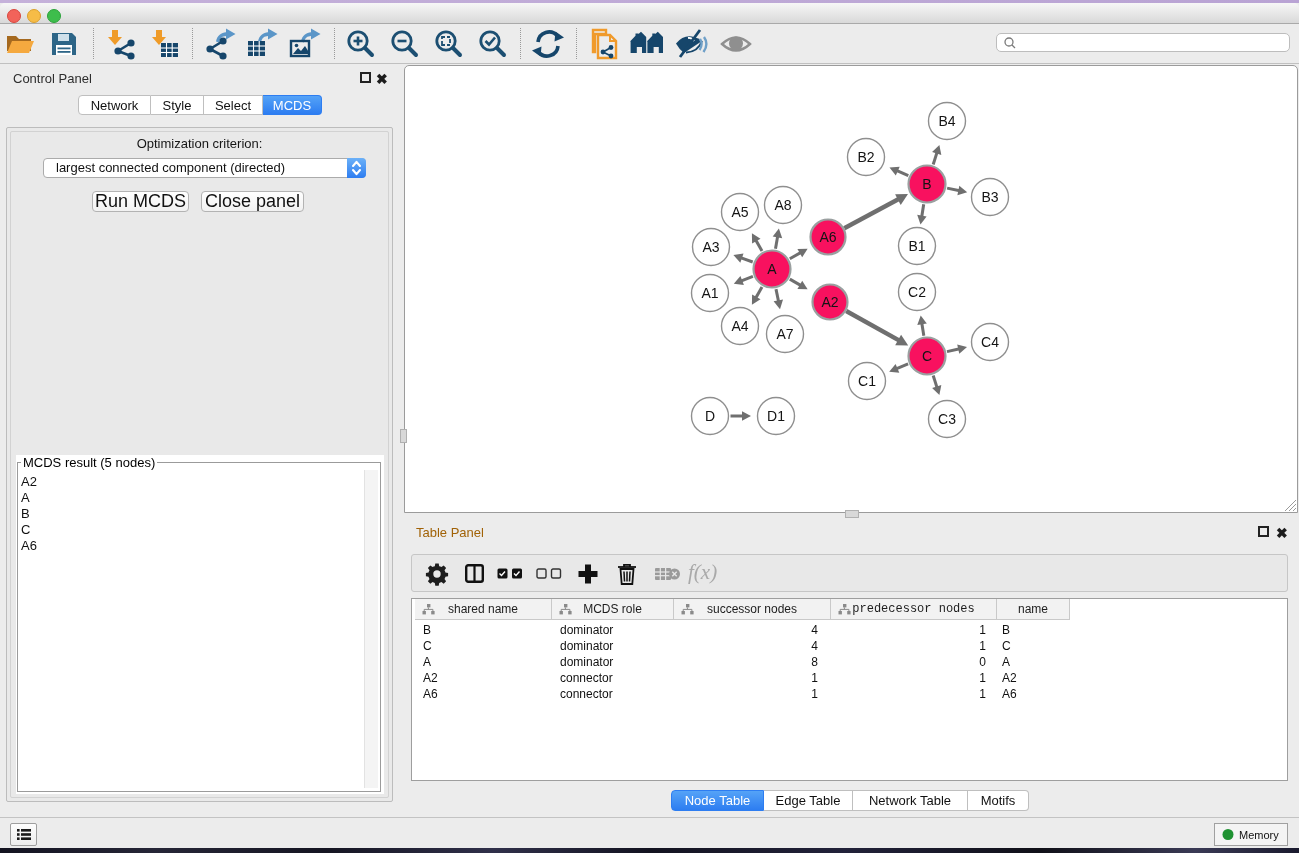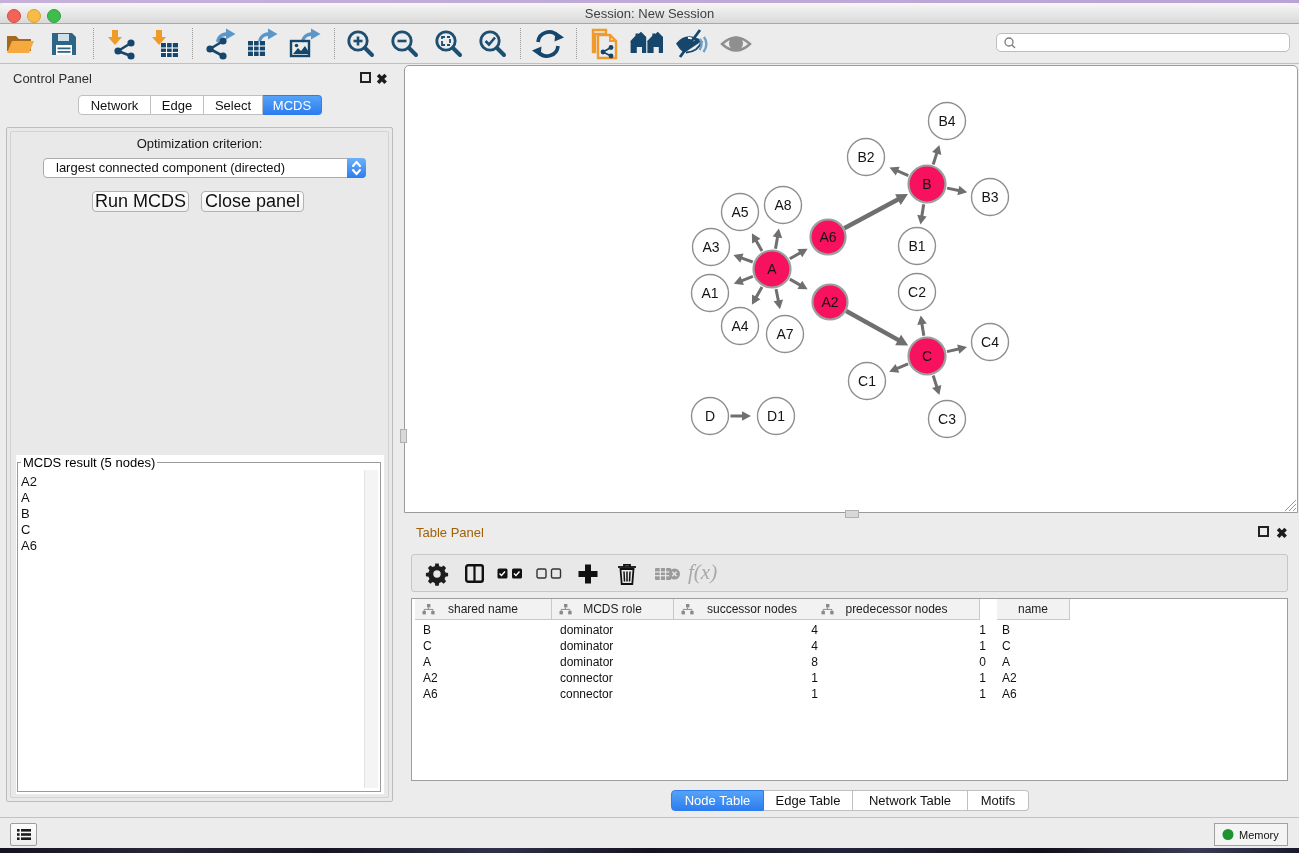"Session: New Session" div.title-text { html: <div>Session: New Session</div> -> none }
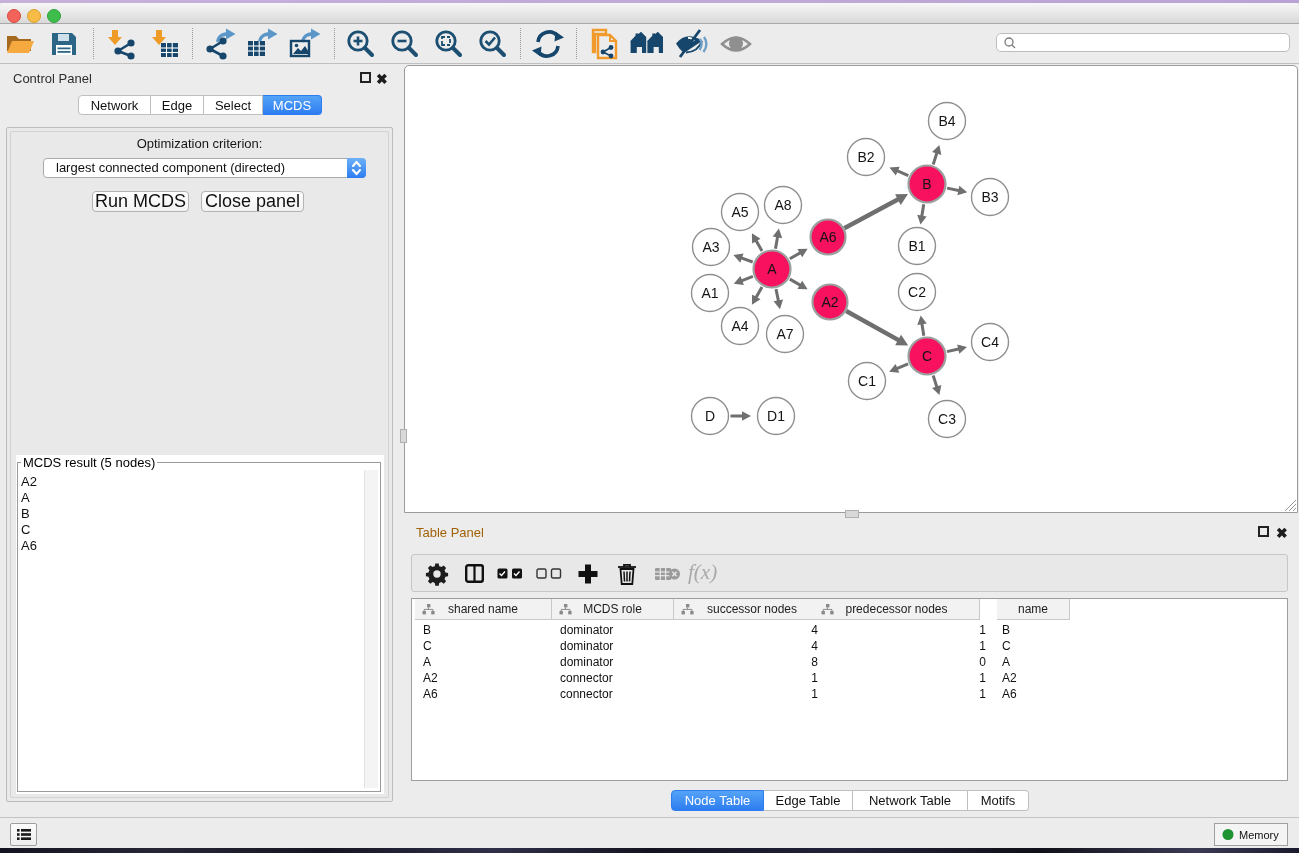"Edge" div.tab { text: Edge -> Style }
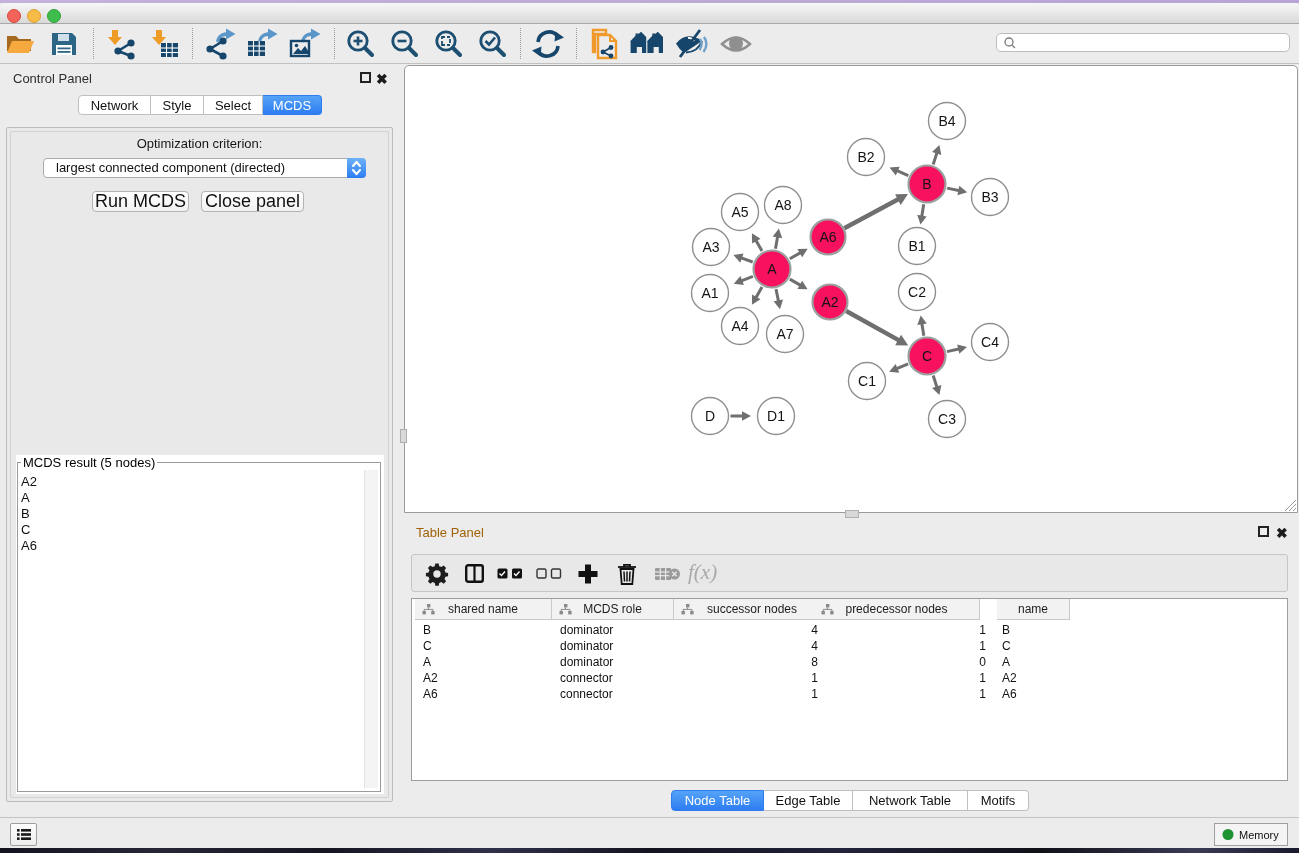"predecessor nodes" div.th { font-family: none -> Liberation Mono, monospace; left: 402px -> 419px }
